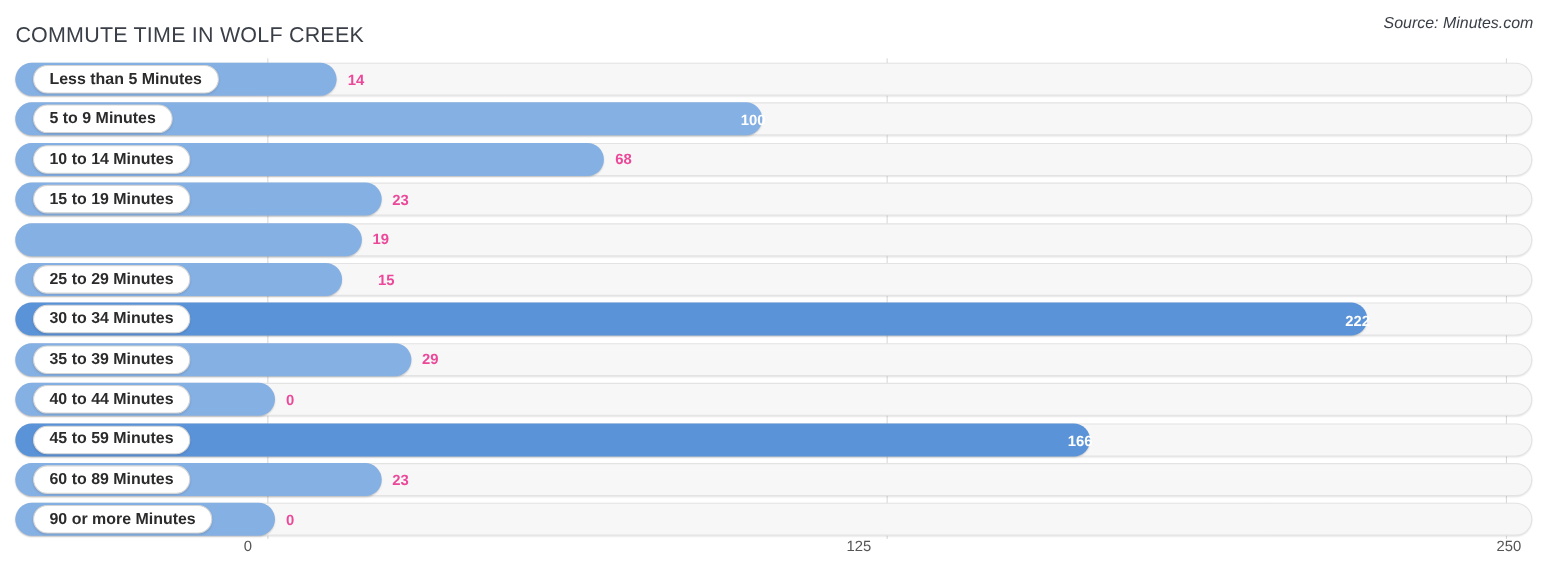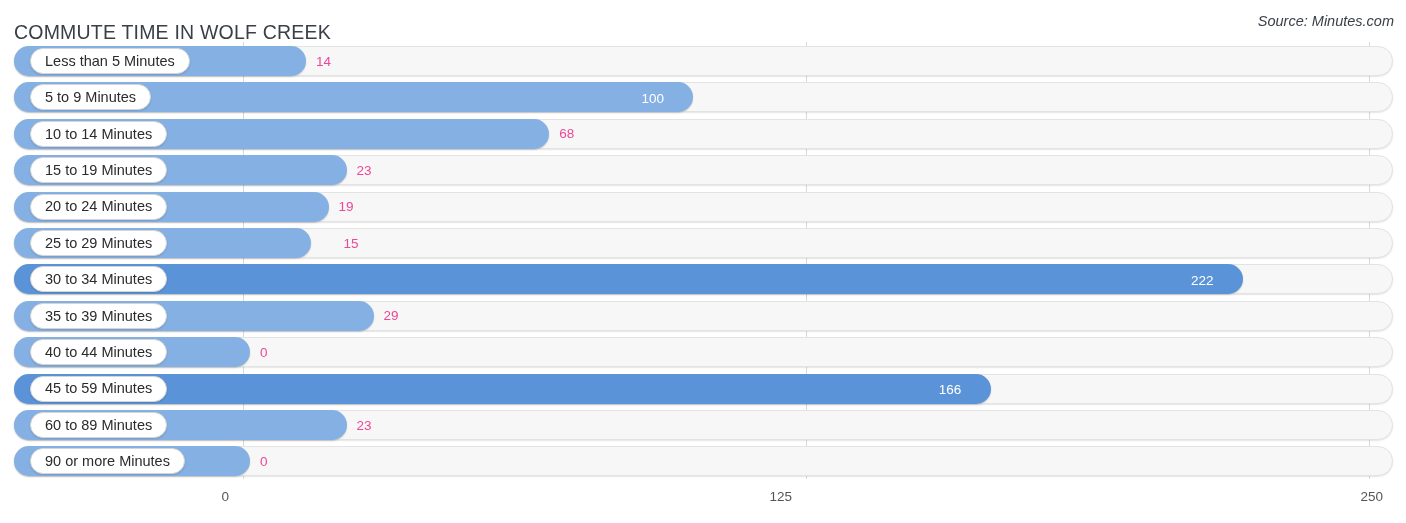"Less than 5 Minutes" .plot { font-weight: none -> bold; top: 42px -> 53px }
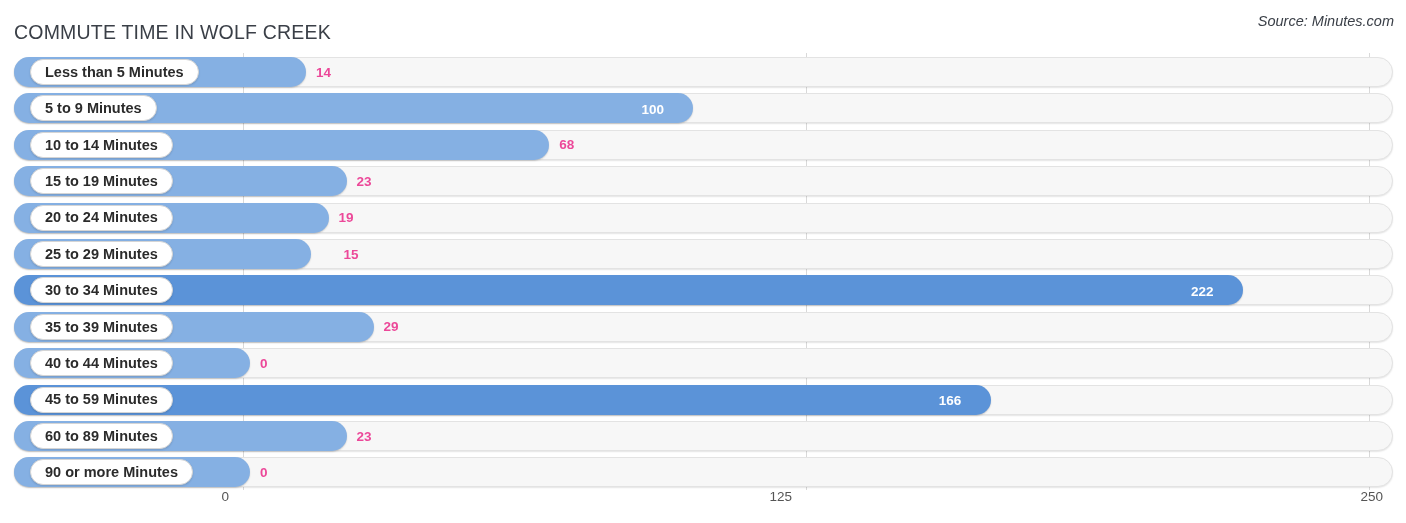"100" .value-in { margin-left: none -> 32px }
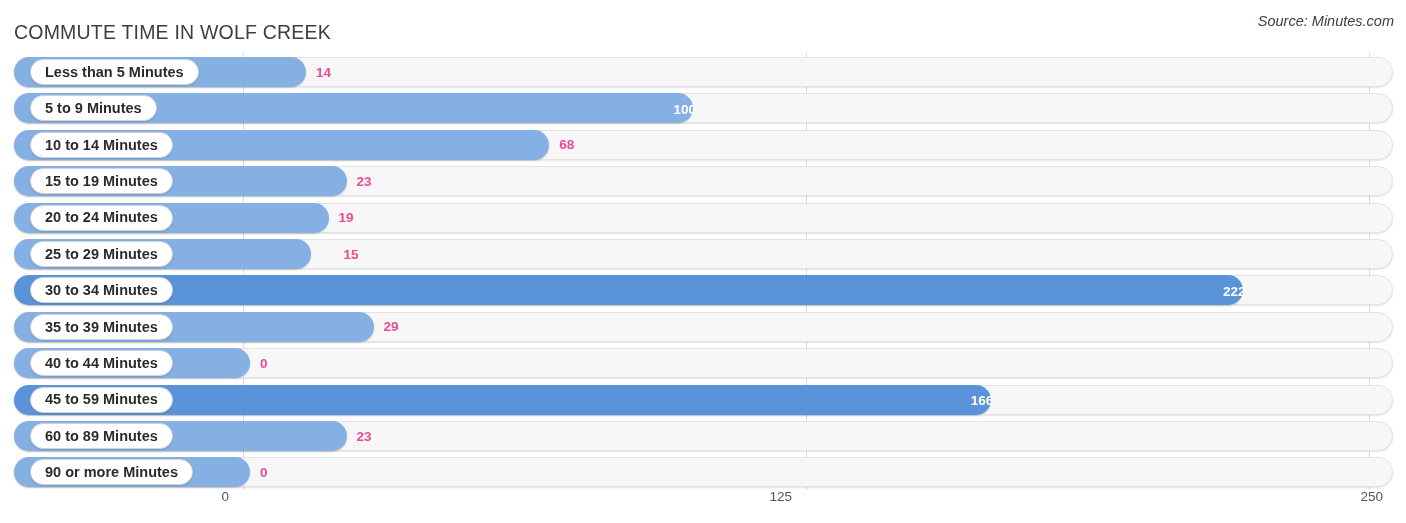"20 to 24 Minutes" div.pill { html: <div> <span>20 to 24 Minutes</span> </div> -> none }
